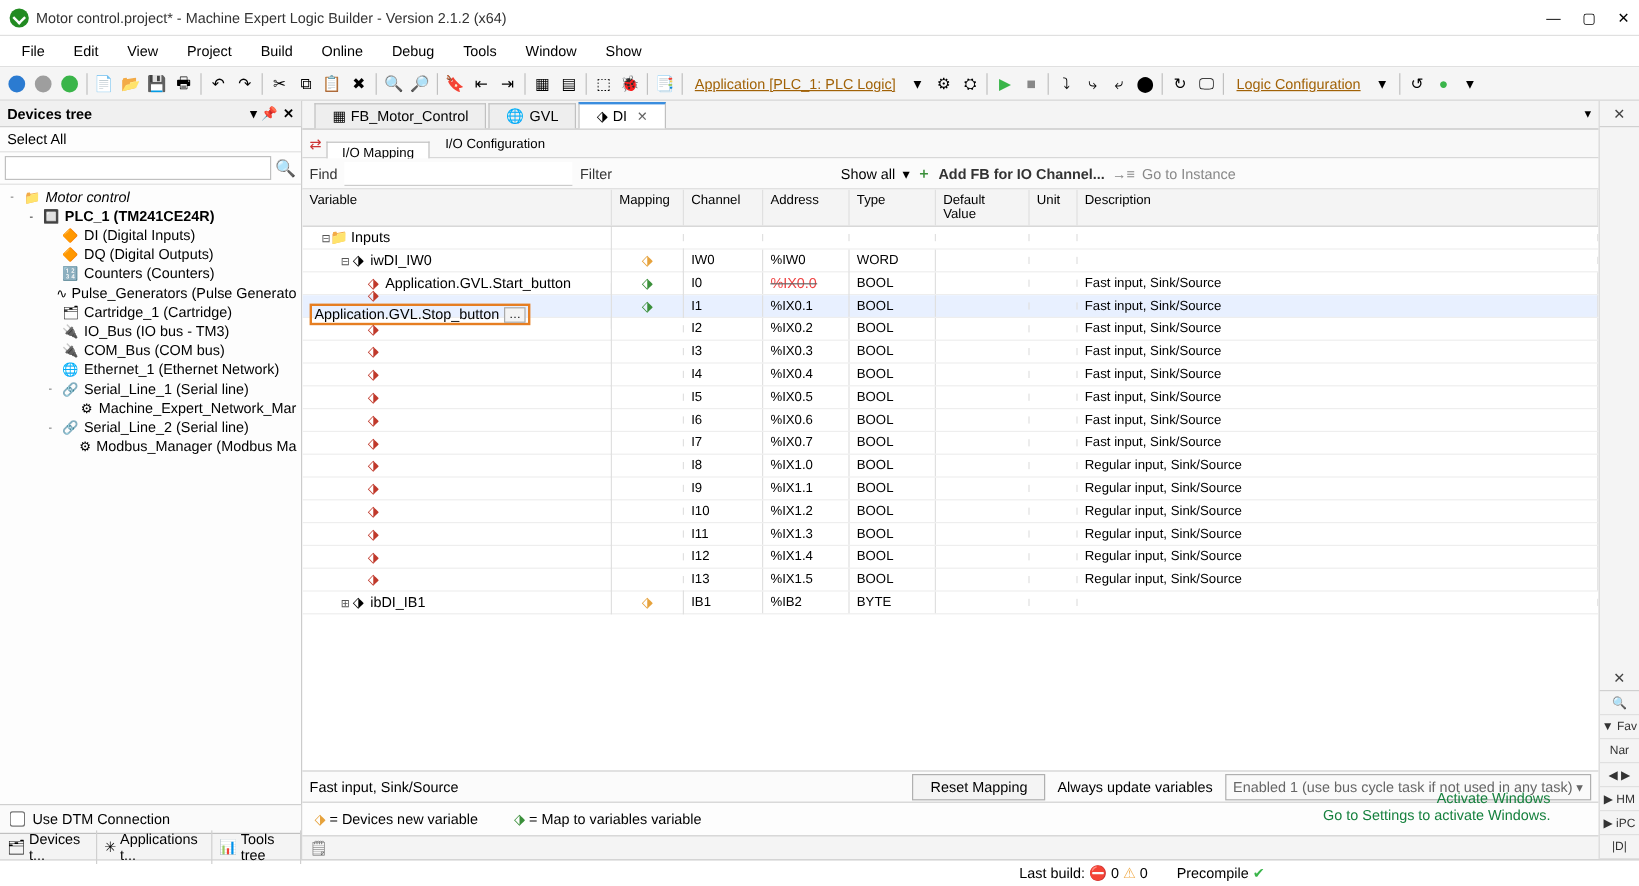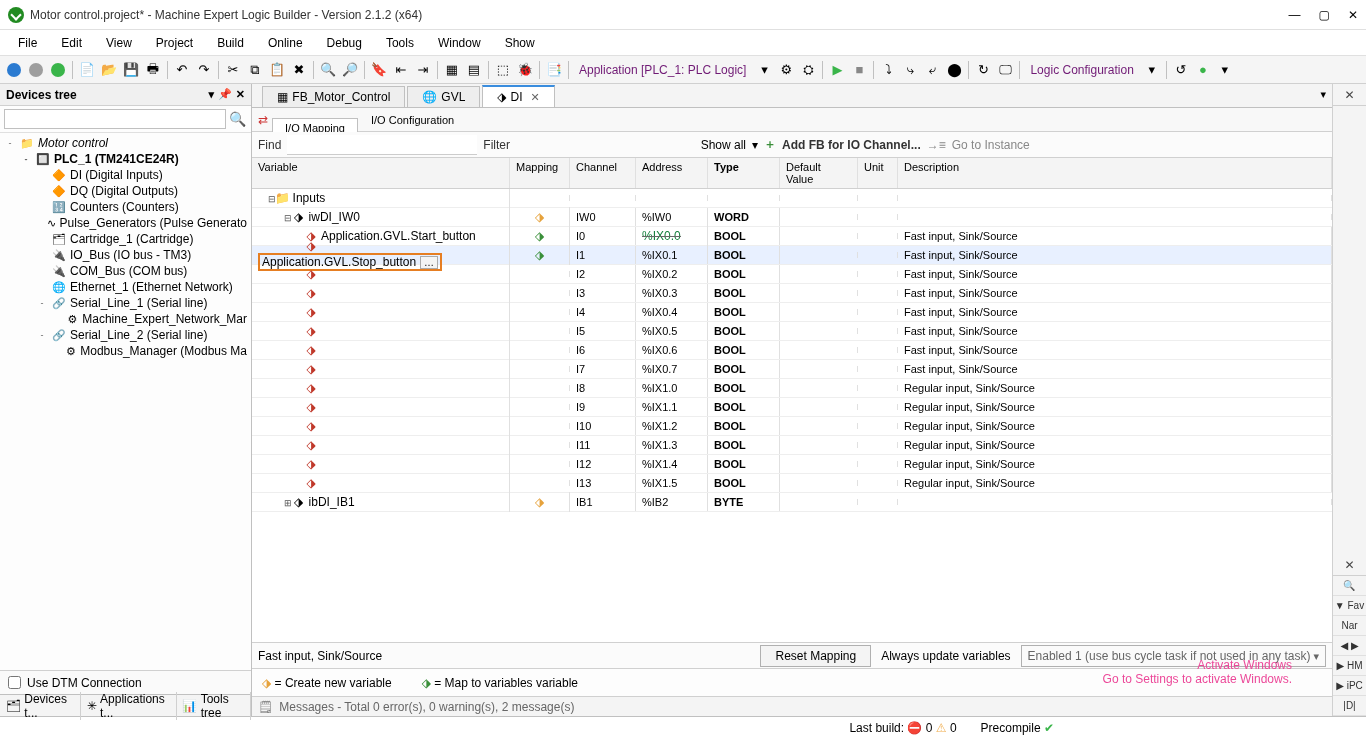"Application [PLC_1: PLC Logic]" .tool-text { color: #701a75 -> #a16207; text-decoration: none -> underline }
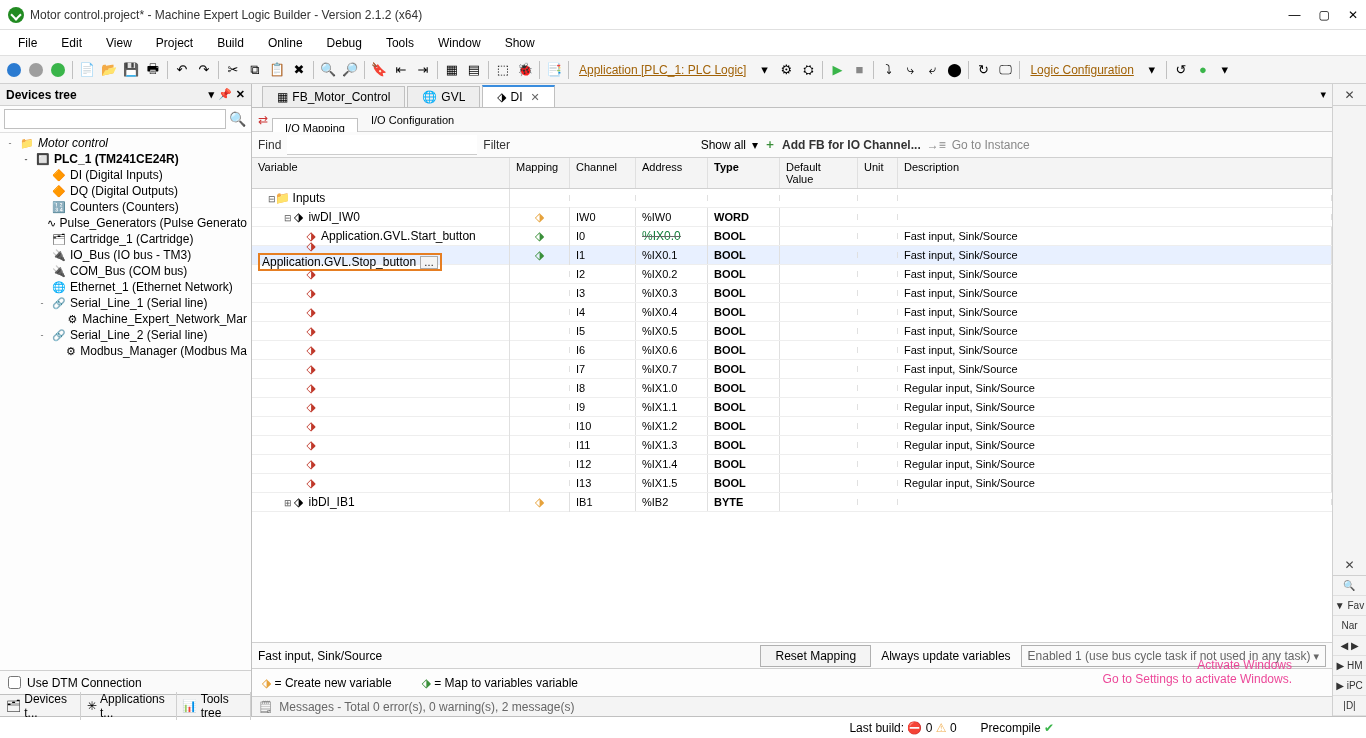"Select All" div.select-all { html: none -> <div> <span>Select All</span> </div> }
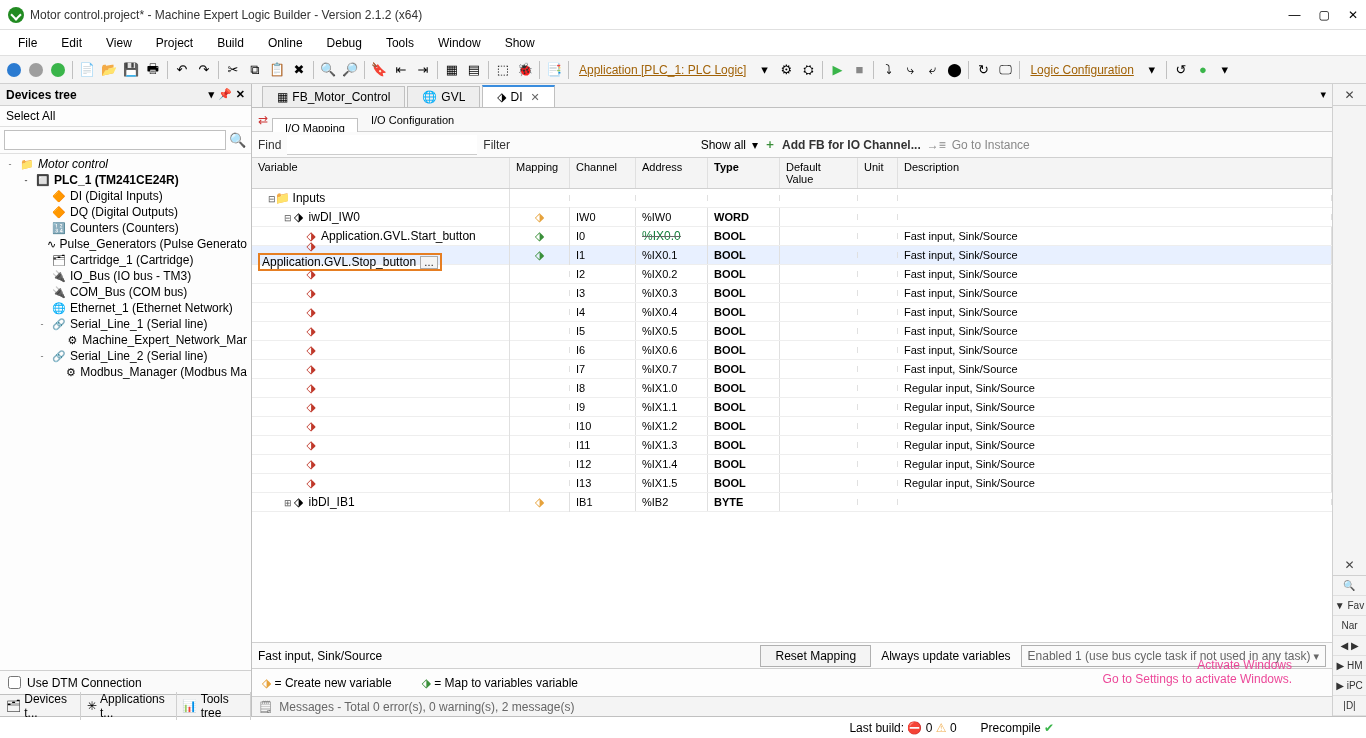"Type" .c-type { font-weight: bold -> none }
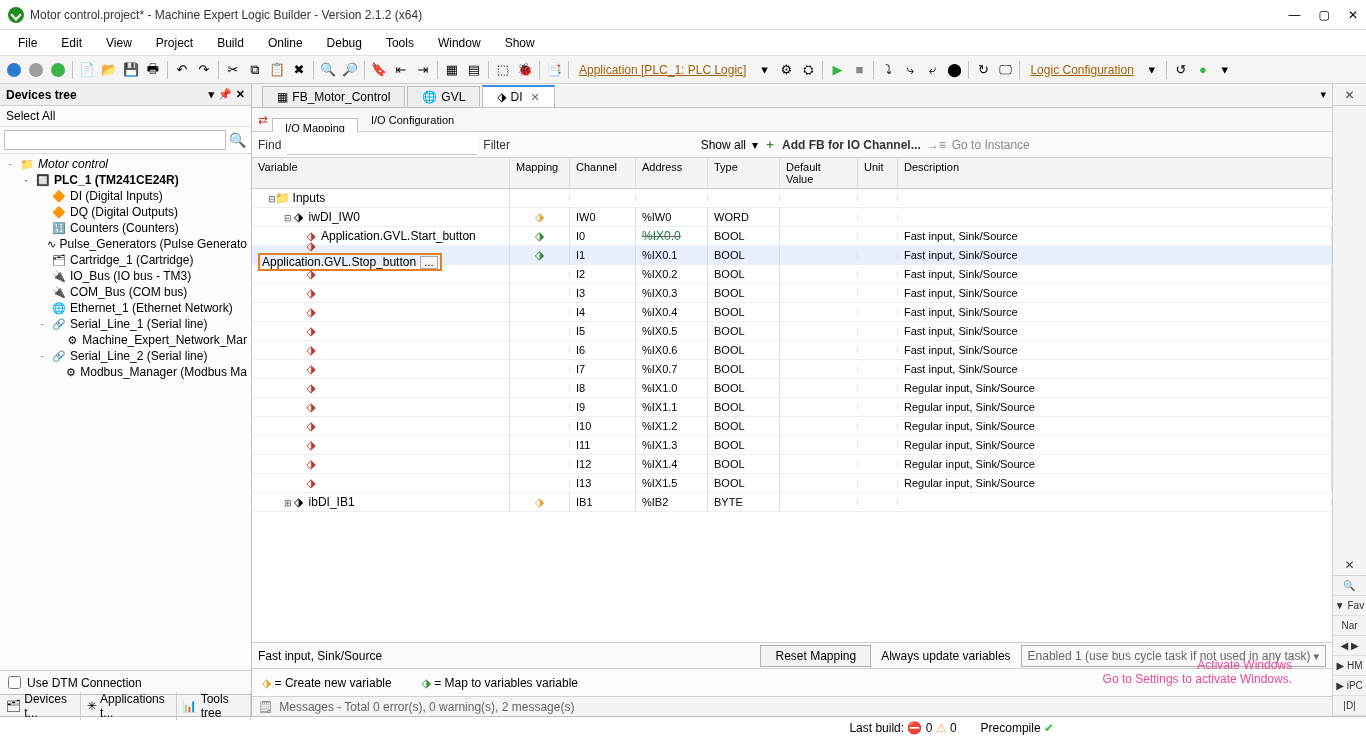"%IX0.0" .strike { color: #15803d -> #ef4444 }
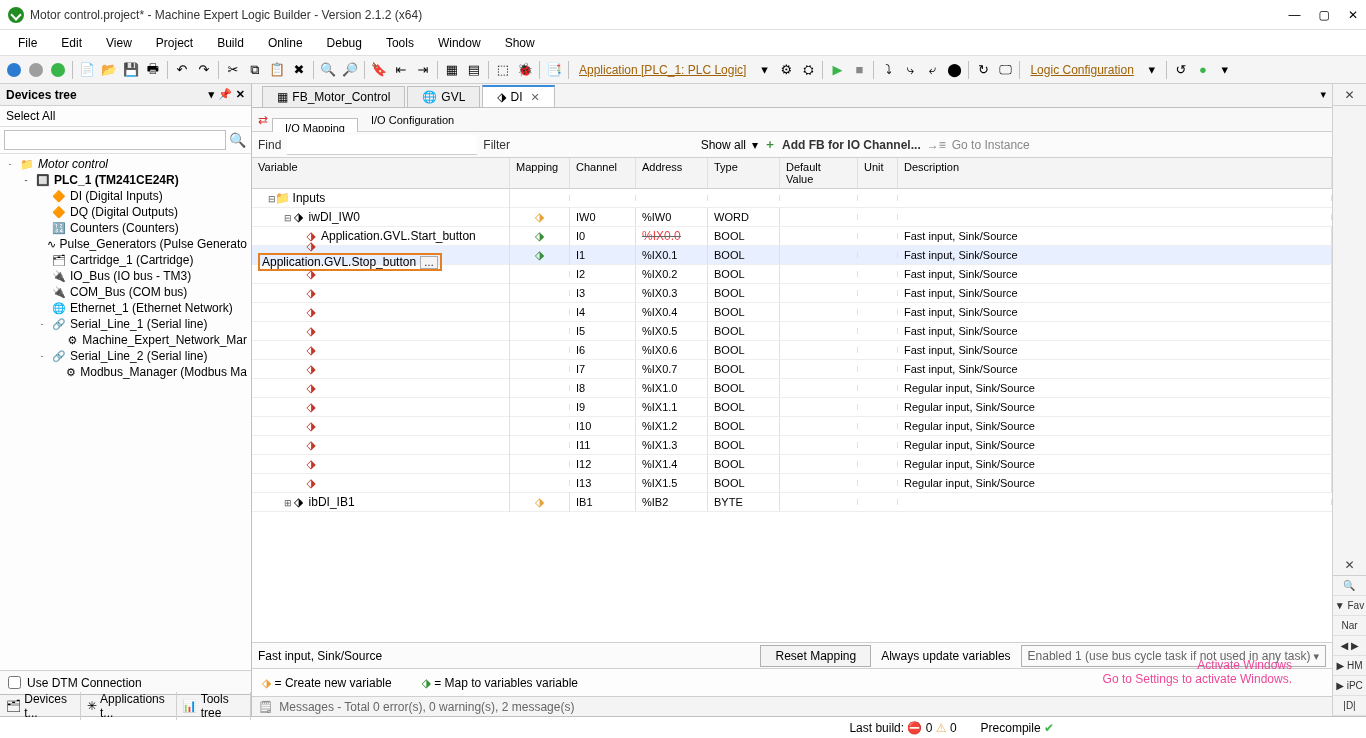"Activate Windows" .watermark { color: #ec4899 -> #15803d }
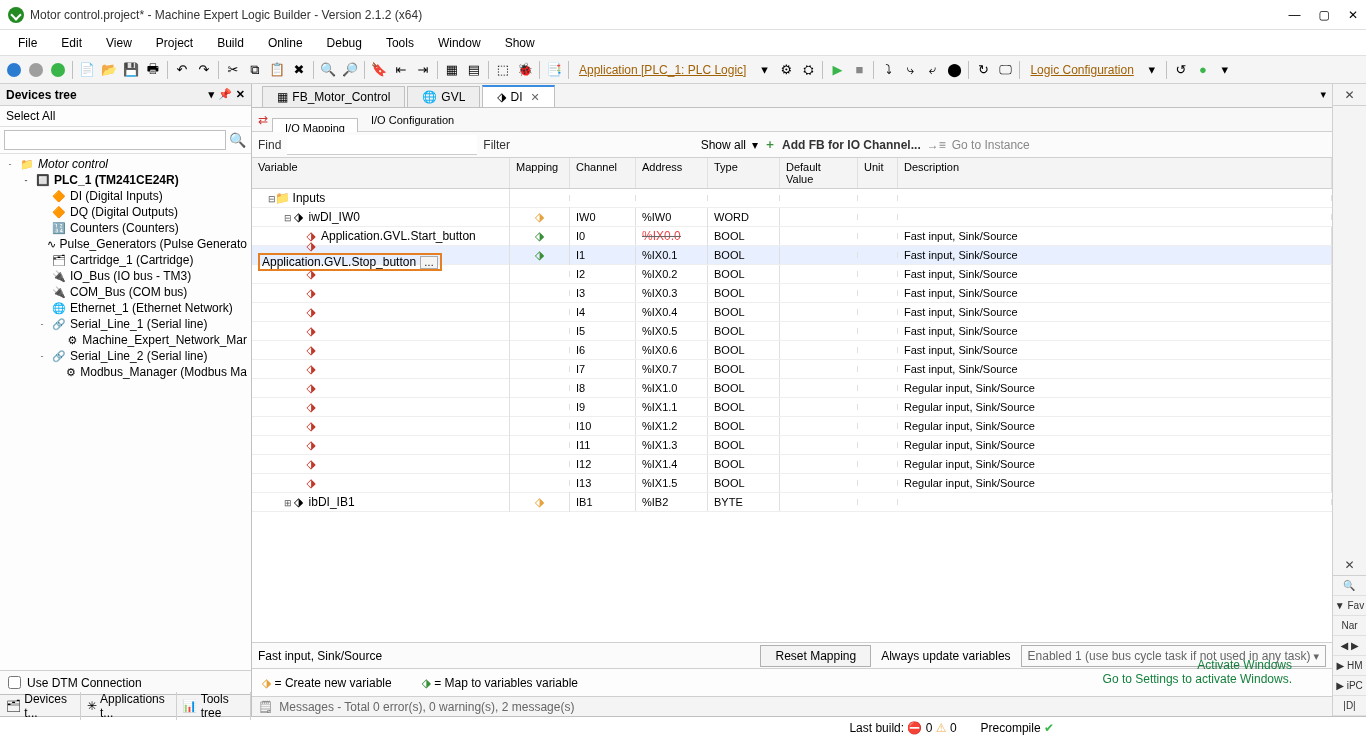"= Create new variable" span { text: Create -> Devices }
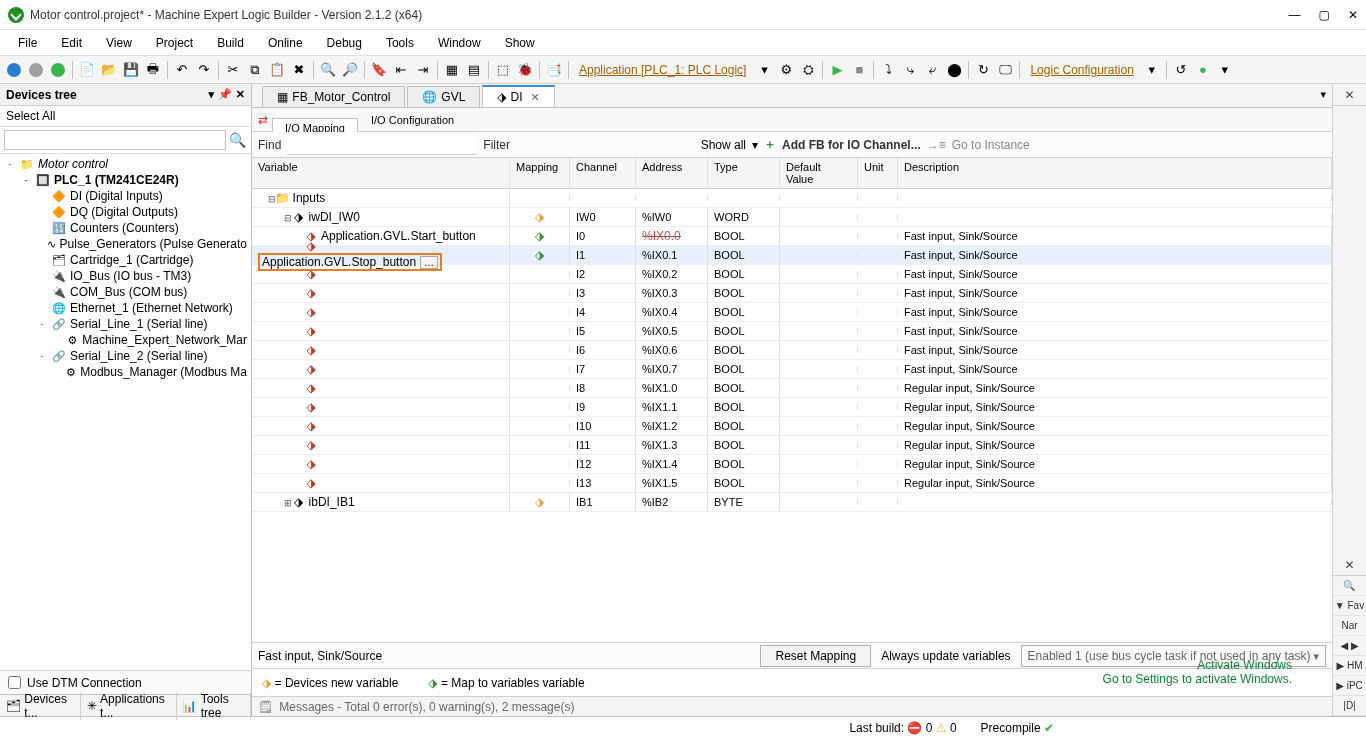"Messages - Total 0 error(s)," span { html: <span>Messages - Total 0 error(s), 0 warning(s), 2 message(s)</span> -> none }
